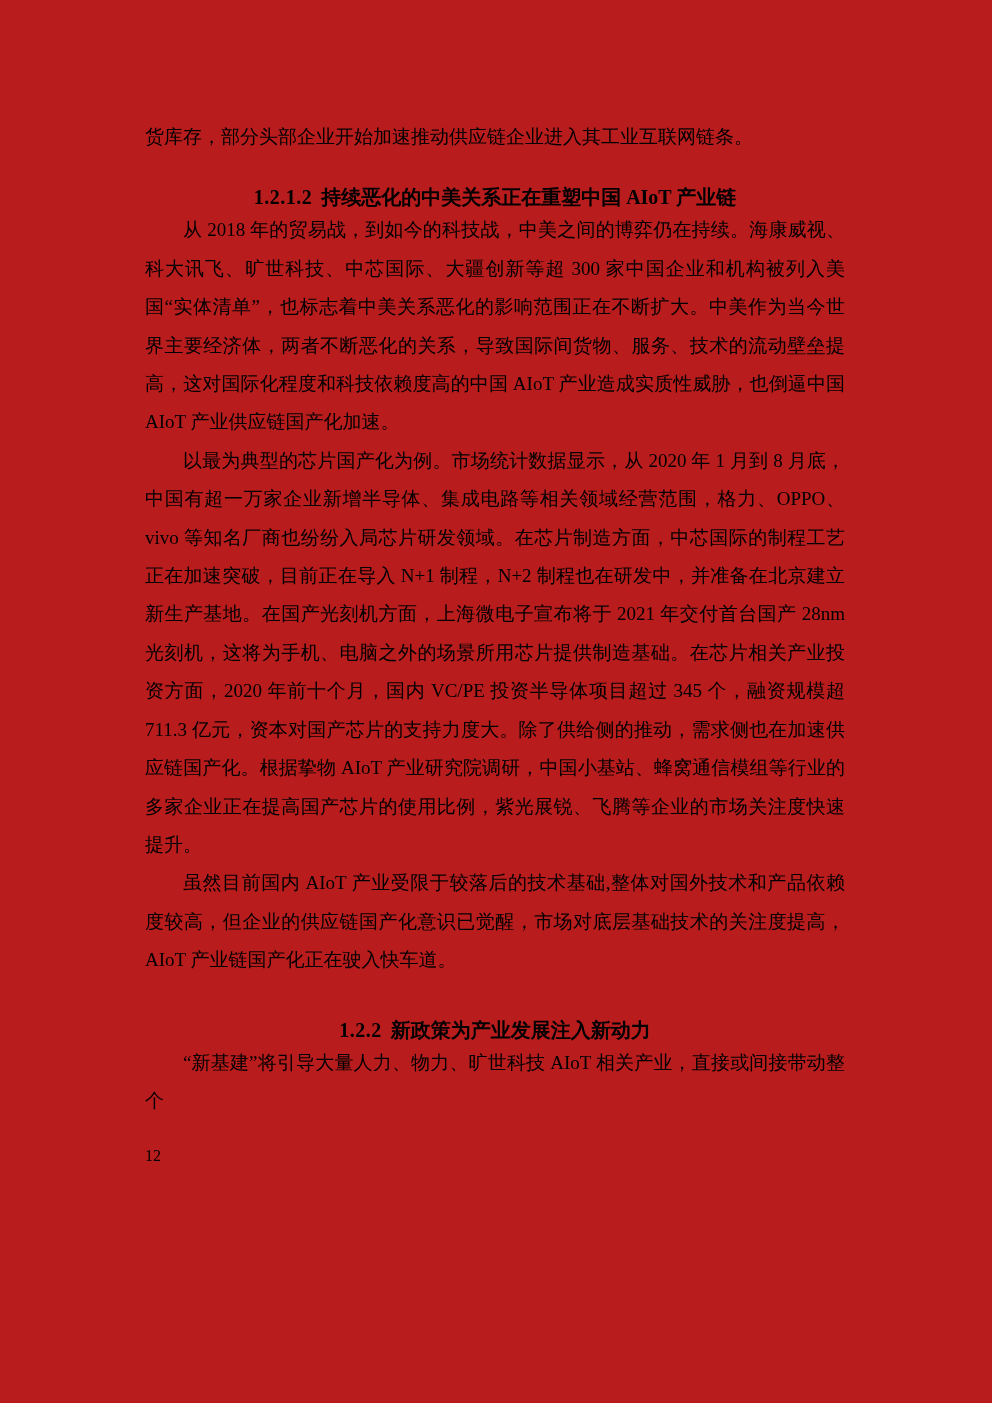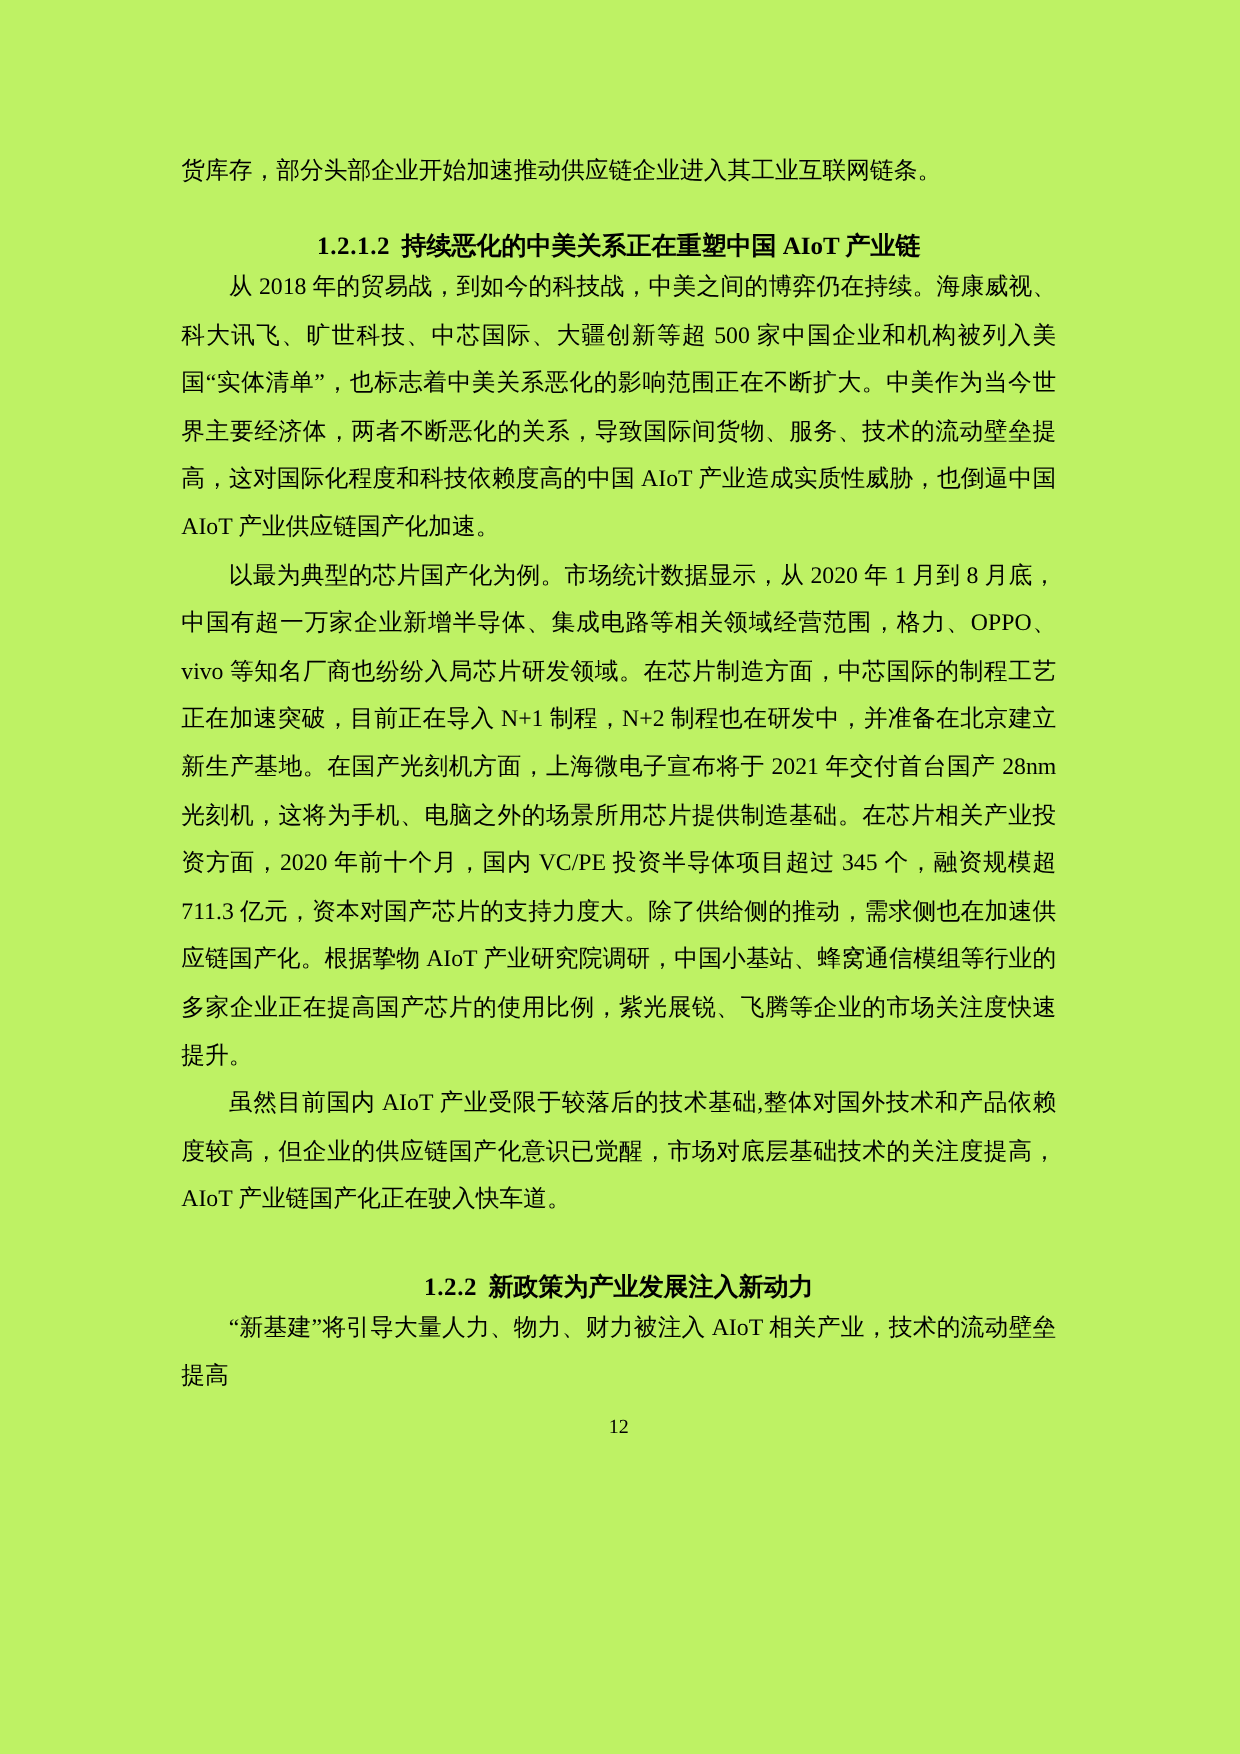"货库存，部分头部企业开始加速推动供应链企业进入其工业互联网链条。" .page { background: #bef264 -> #b91c1c }
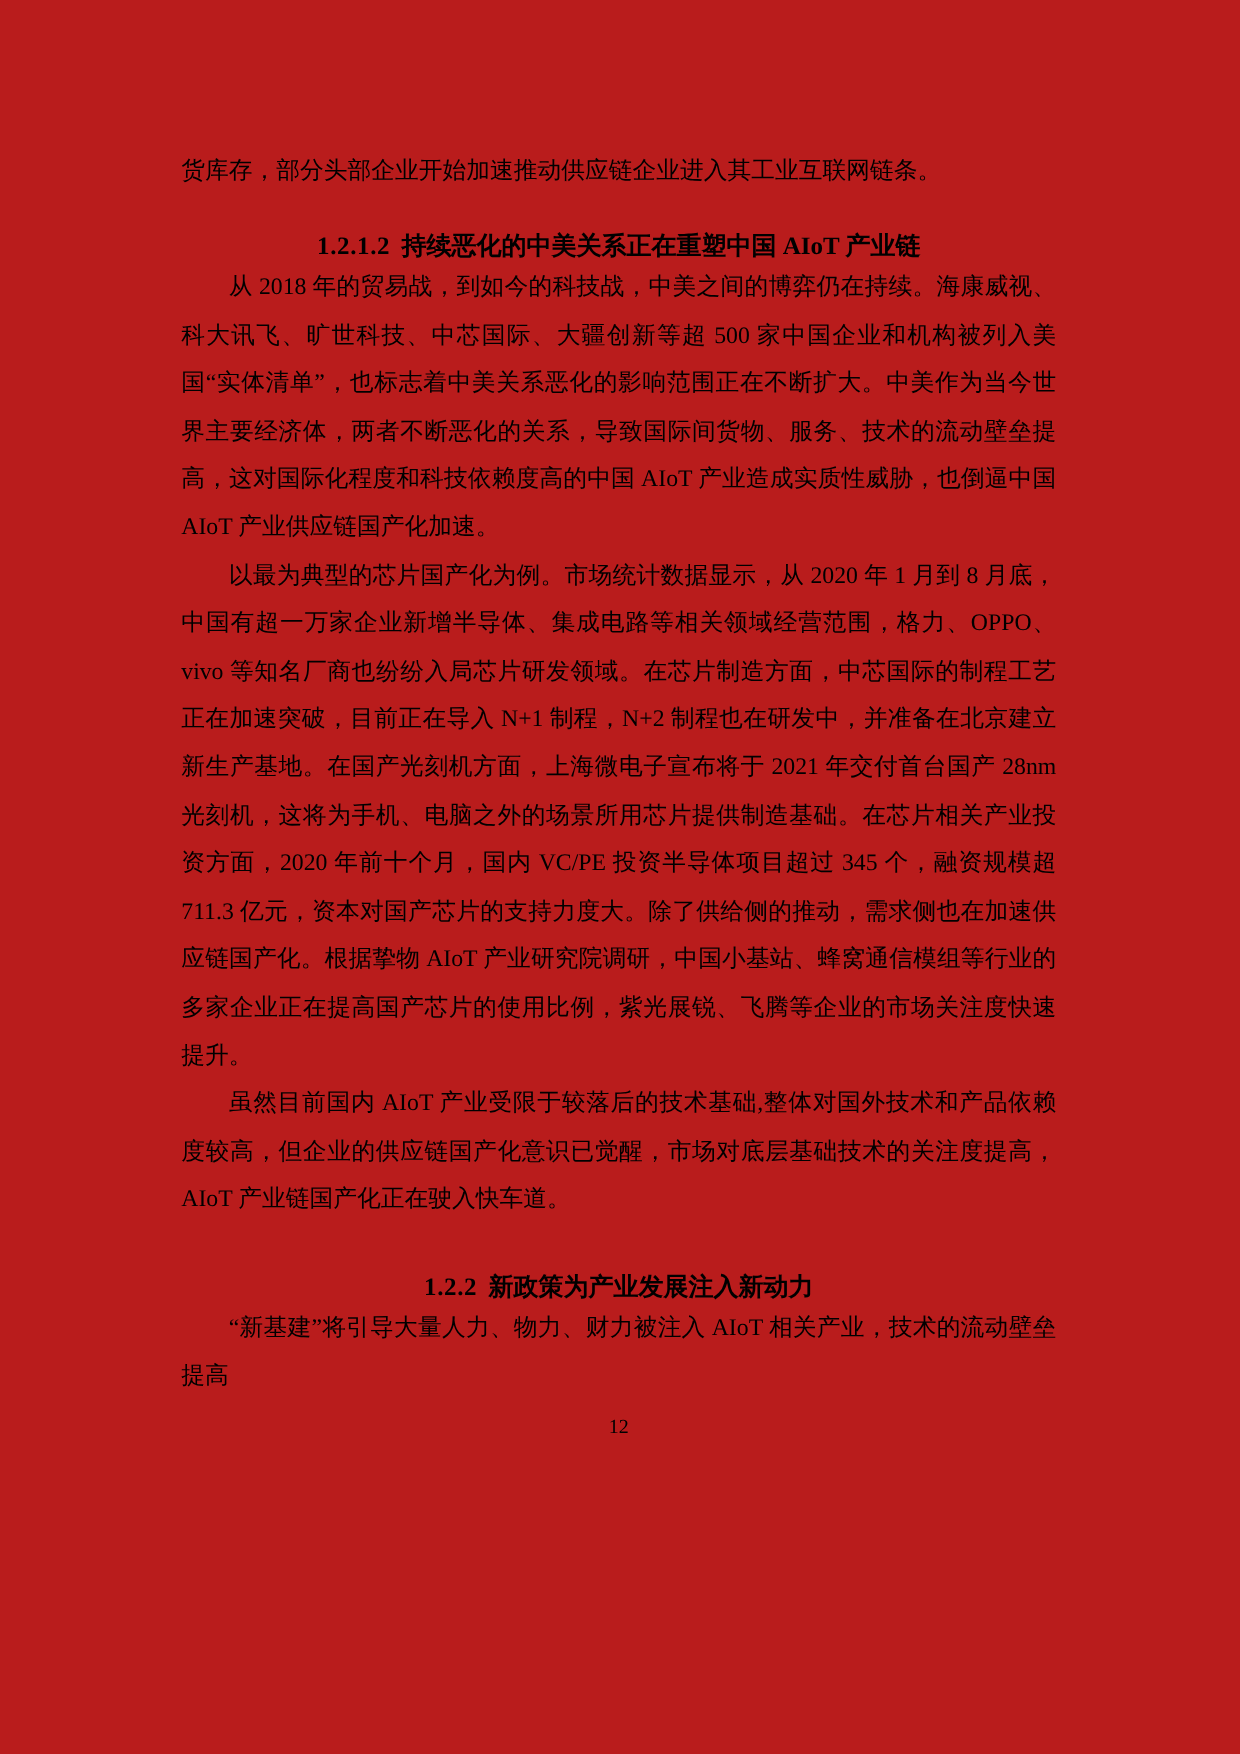"从 2018" p.body-para { text: 500 -> 300 }
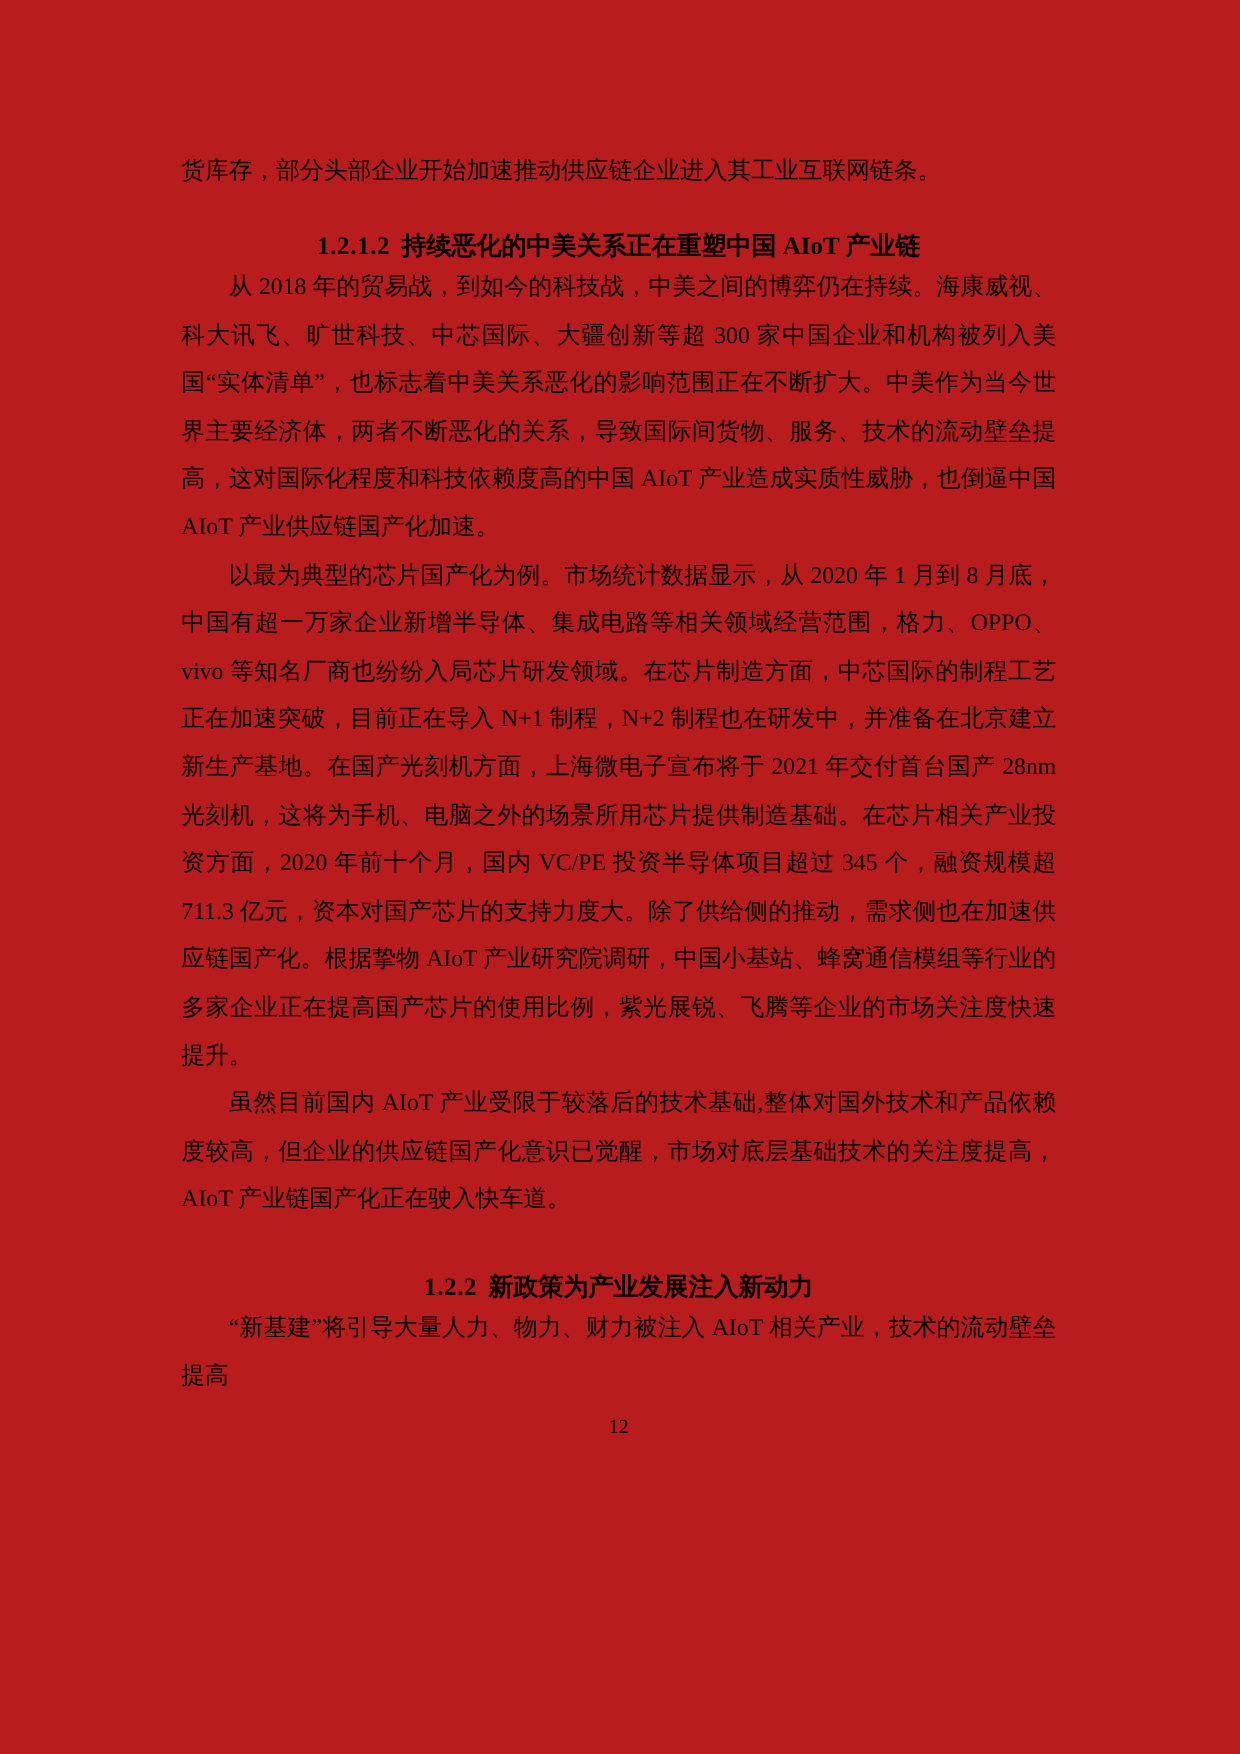"“新基建”将引导大量人力、物力、财力被注入 AIoT" p.body-para { text: 财力被注入 AIoT 相关产业，技术的流动壁垒提高 -> 旷世科技 AIoT 相关产业，直接或间接带动整个 }
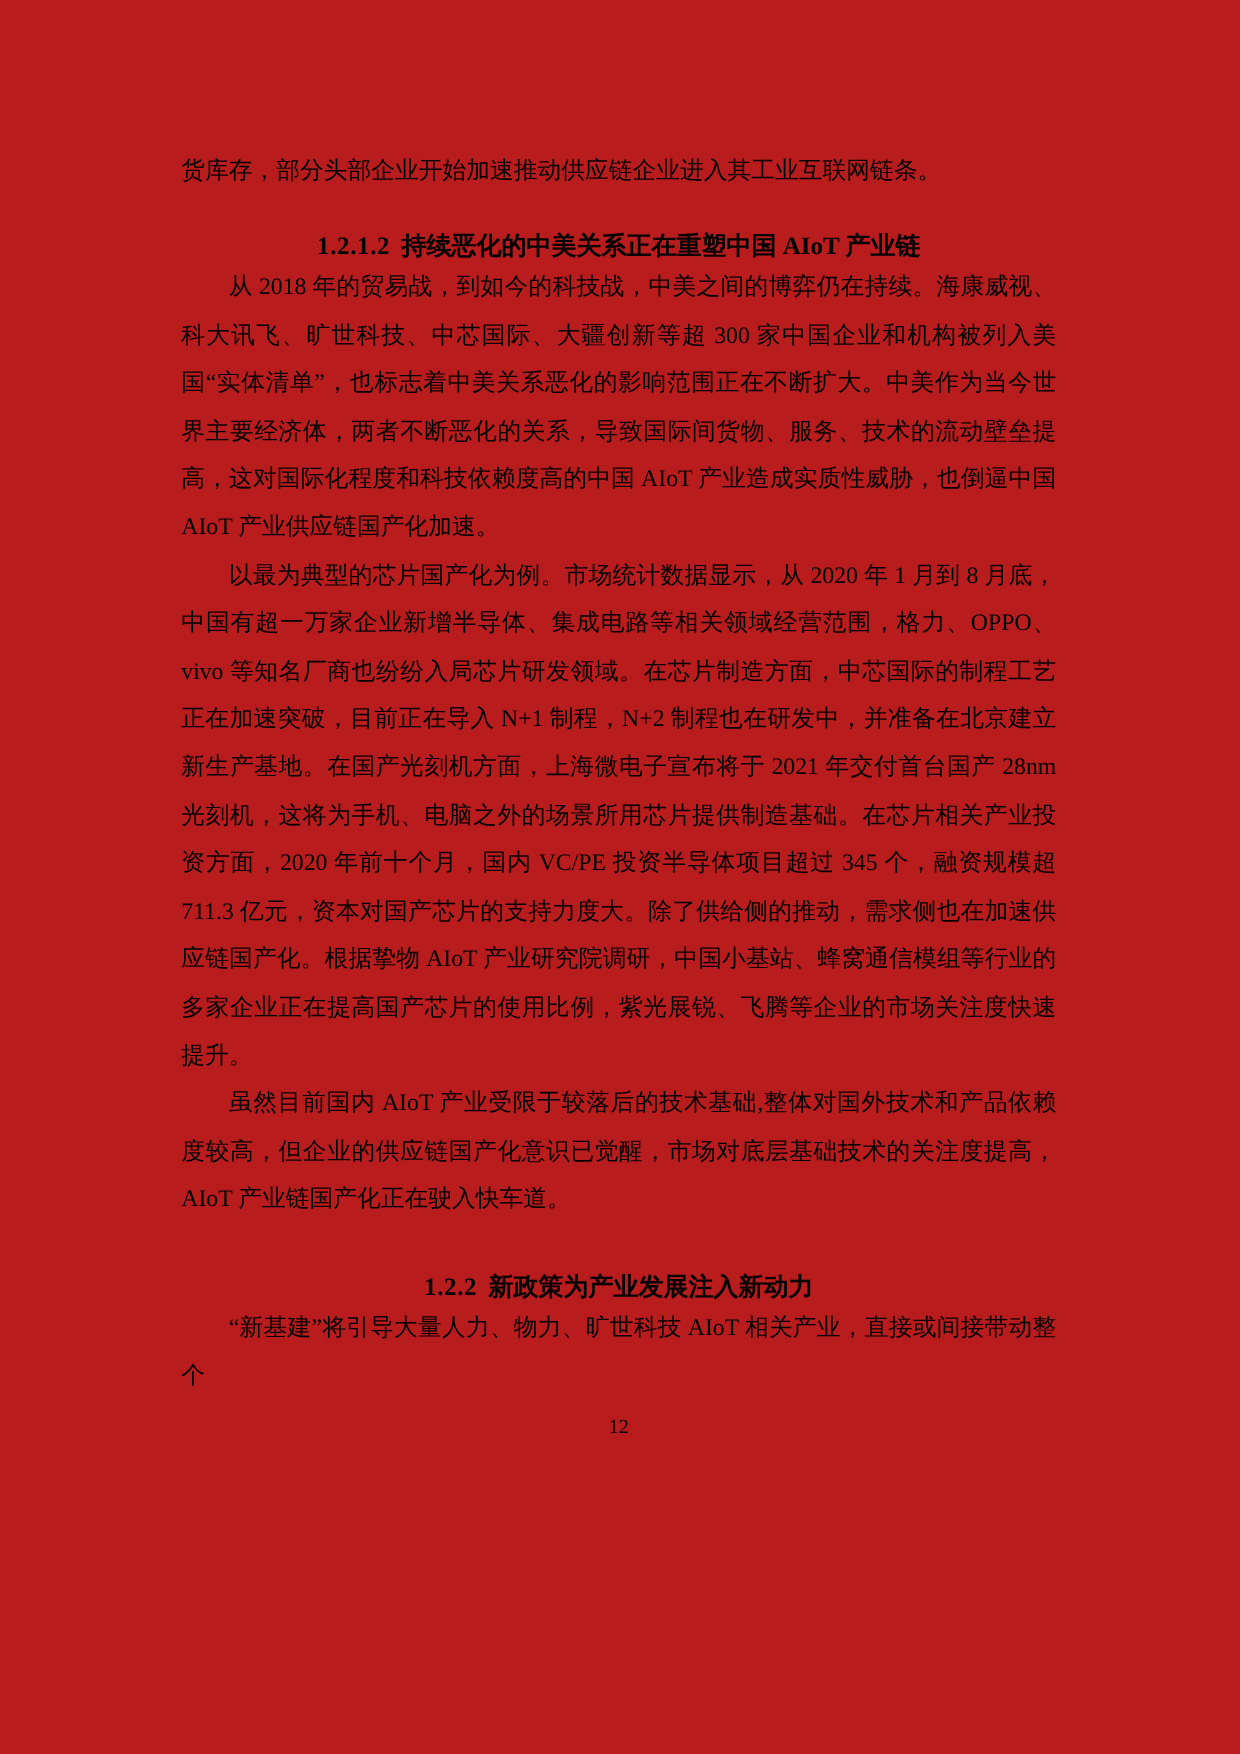"12" .page-footer { margin-top: 12px -> 26px; text-align: center -> none }
